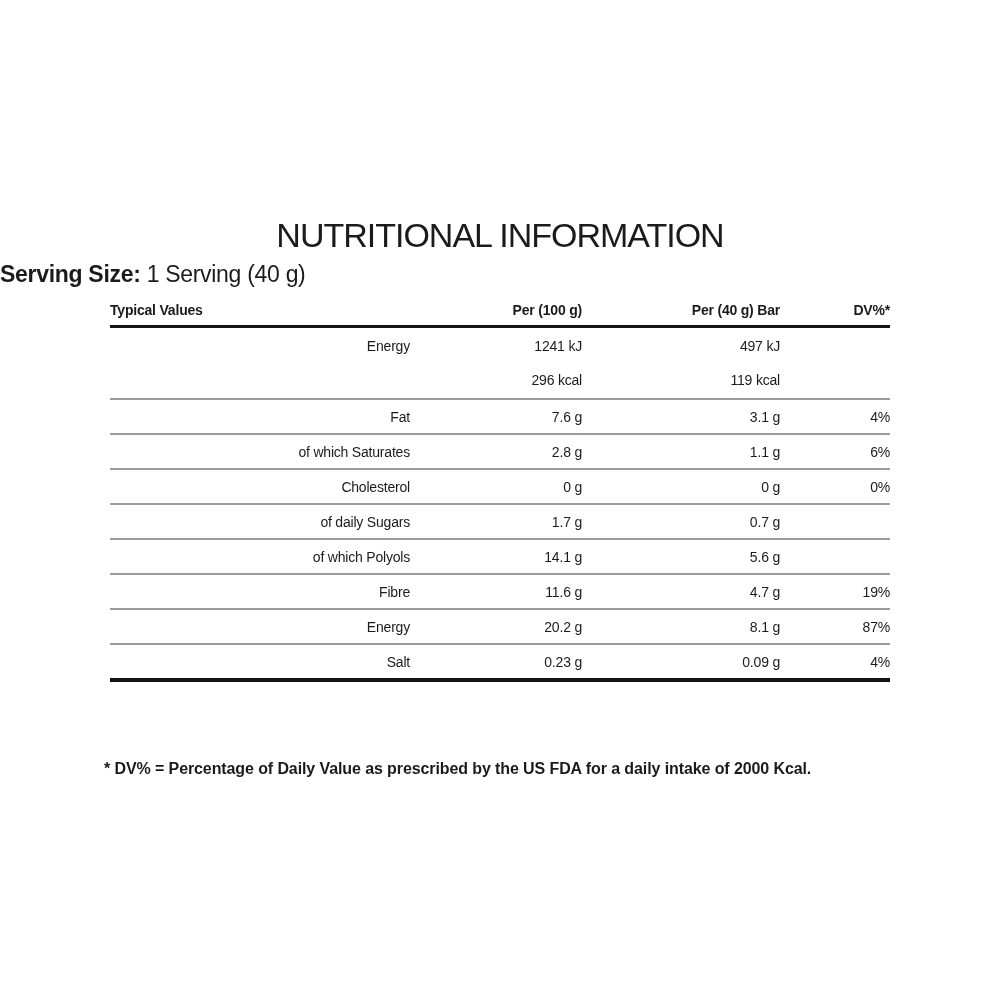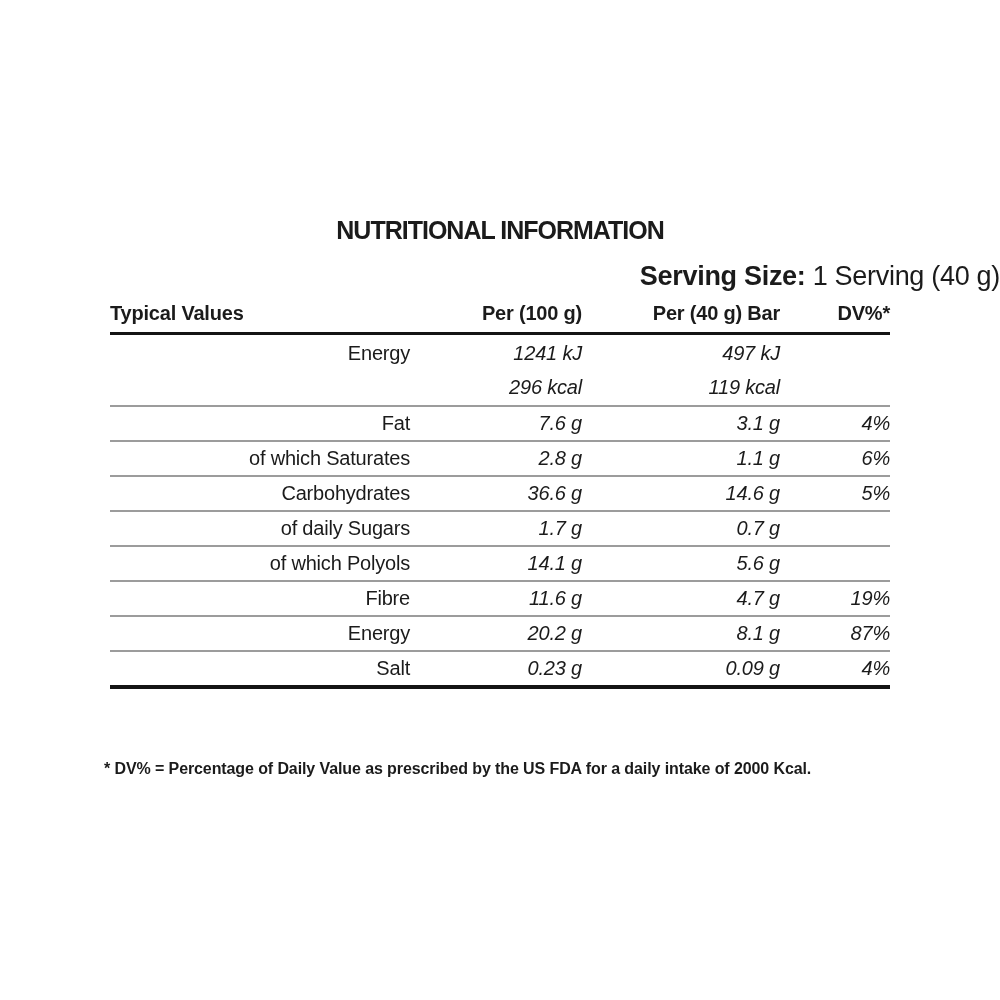"NUTRITIONAL INFORMATION" .title { font-size: 25px -> 34px; font-weight: 700 -> 400 }
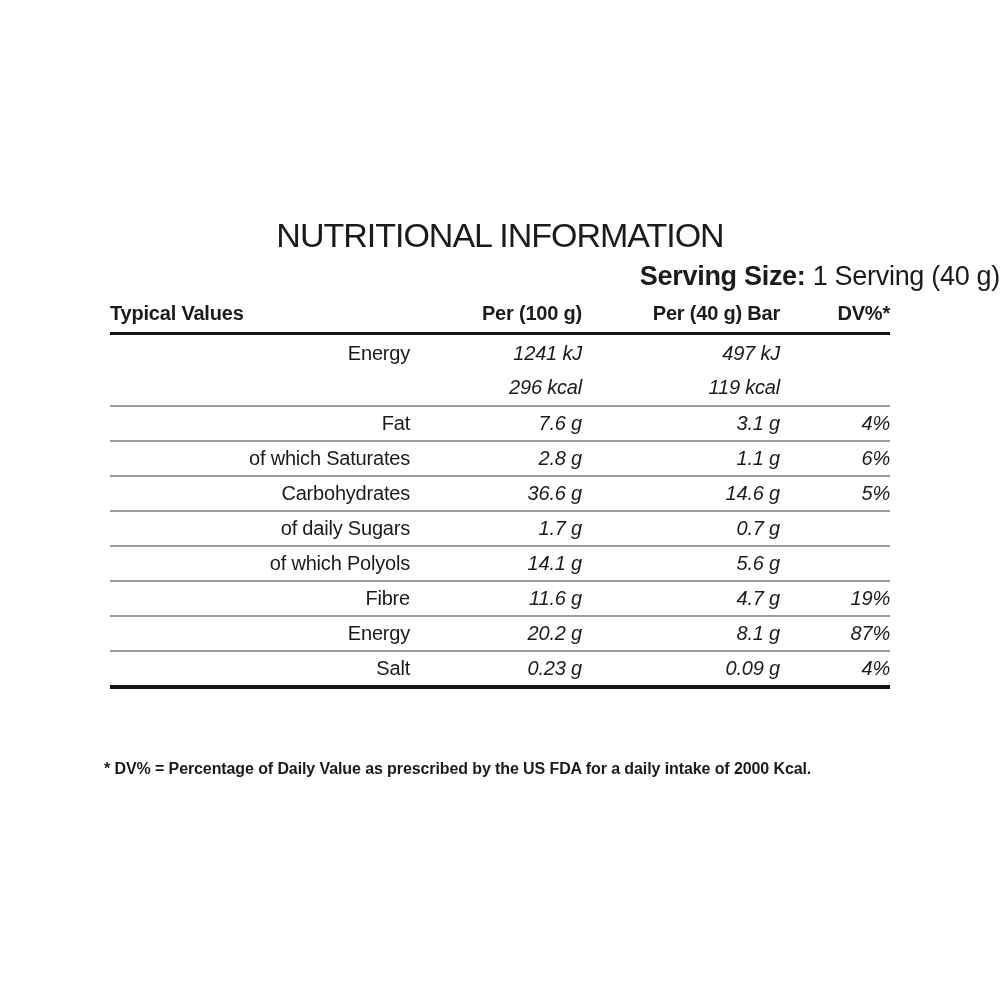"Serving Size: 1 Serving (40" .serving { font-size: 27px -> 23px; text-align: right -> left }
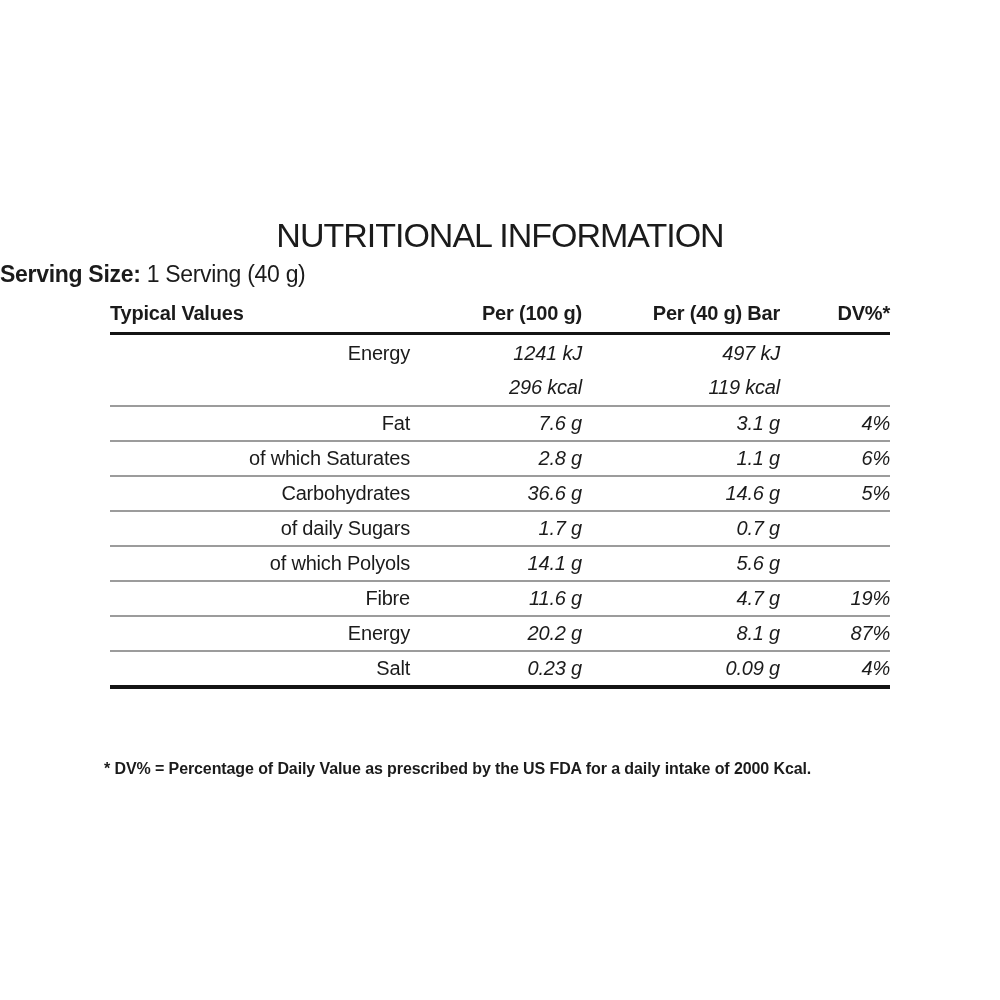"Typical Values" table.nutri { font-size: 20px -> 14px }
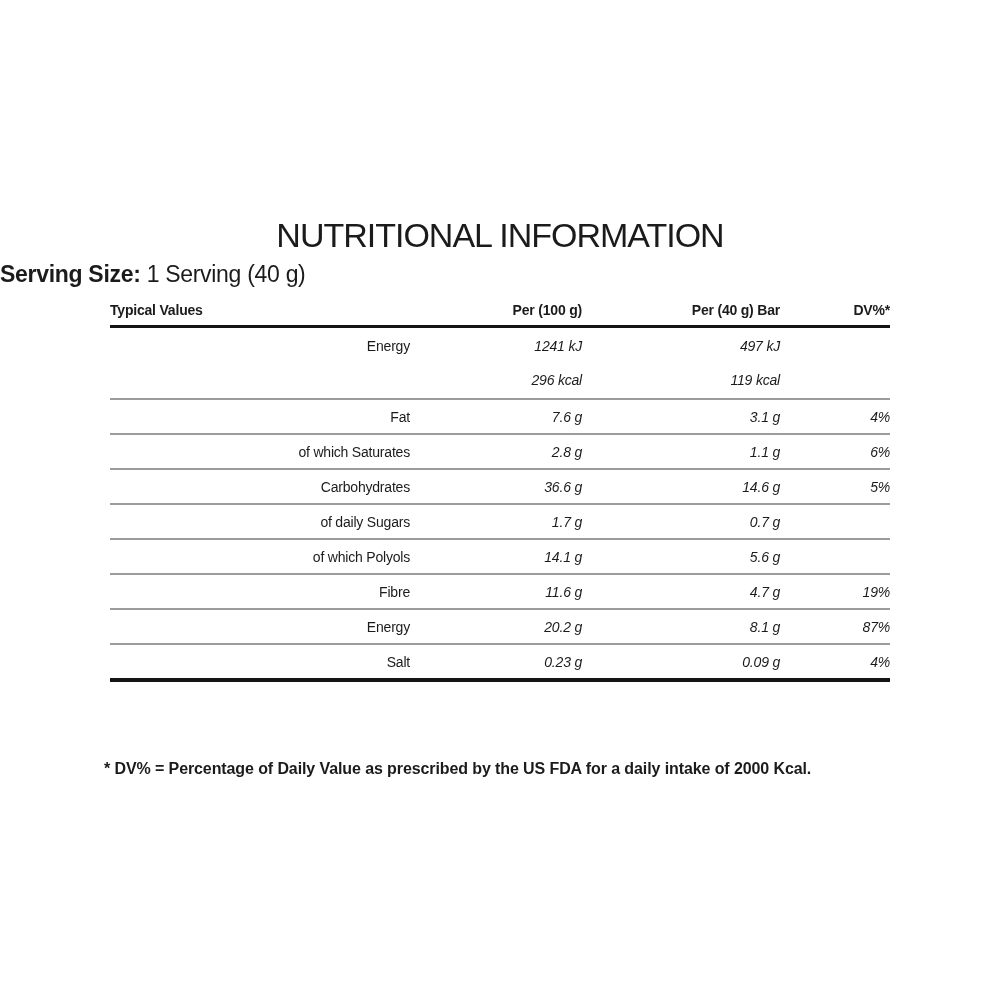"1241 kJ" td.n { font-style: italic -> none }
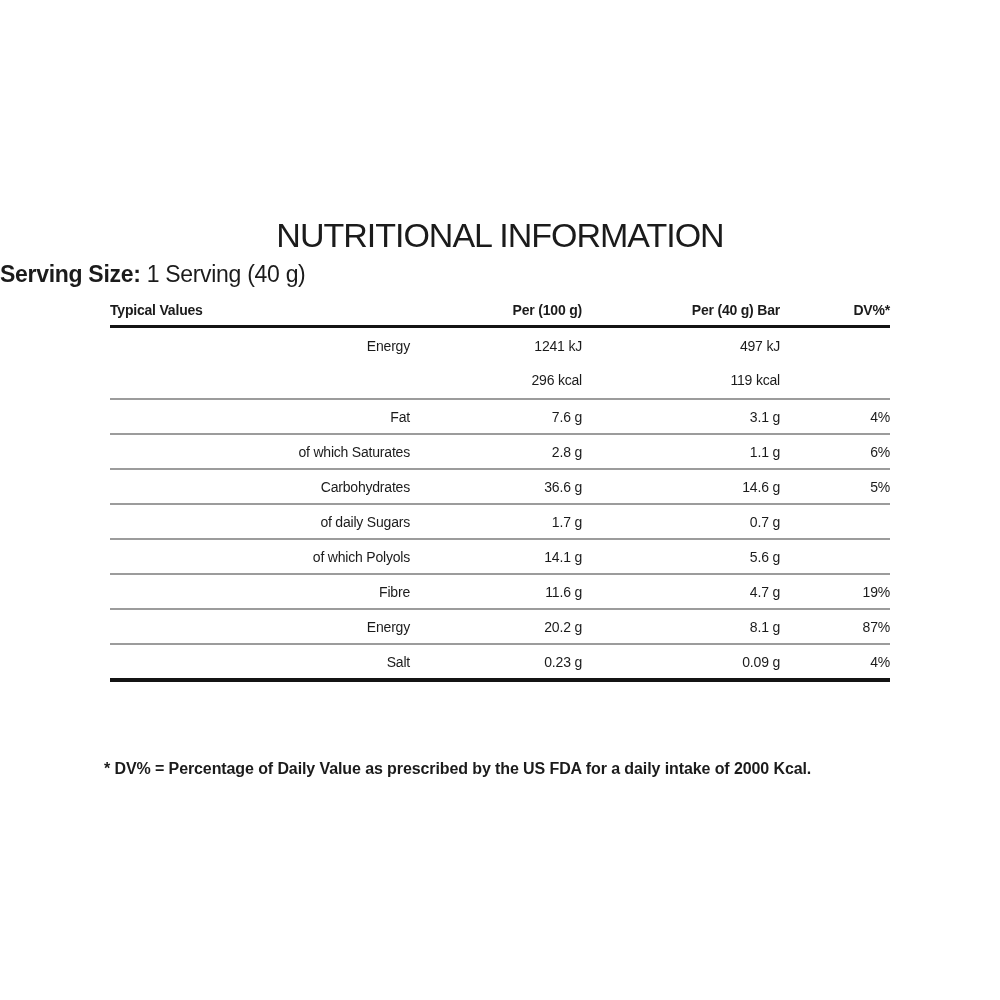"Cholesterol" tr { html: none -> <tr> <td>Cholesterol</td> <td>0 g</td> <td>0 g</td> <td>0%</td> </tr> }
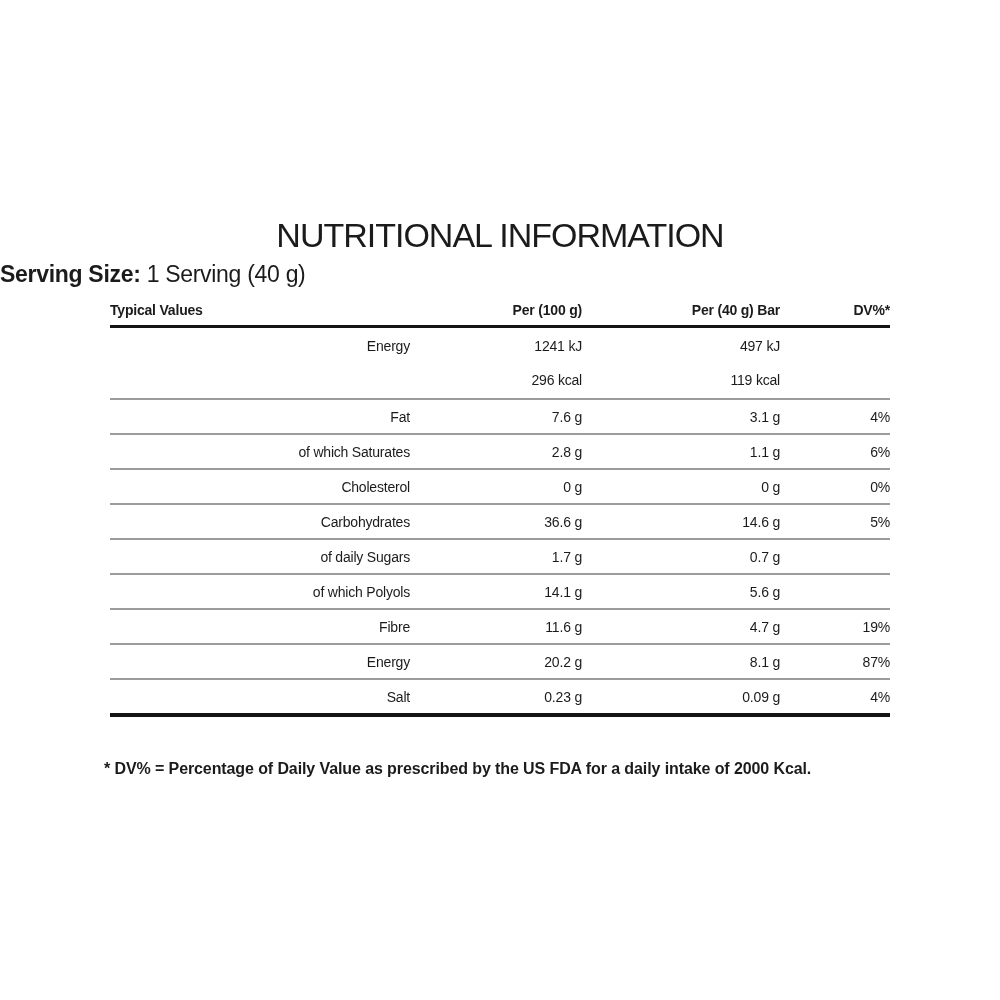"Carbohydrates" tr { html: <tr> <td>Carbohydrates</td> <td>36.6 g</td> <td>14.6 g</td> <td>5%</td> </tr> -> none }
